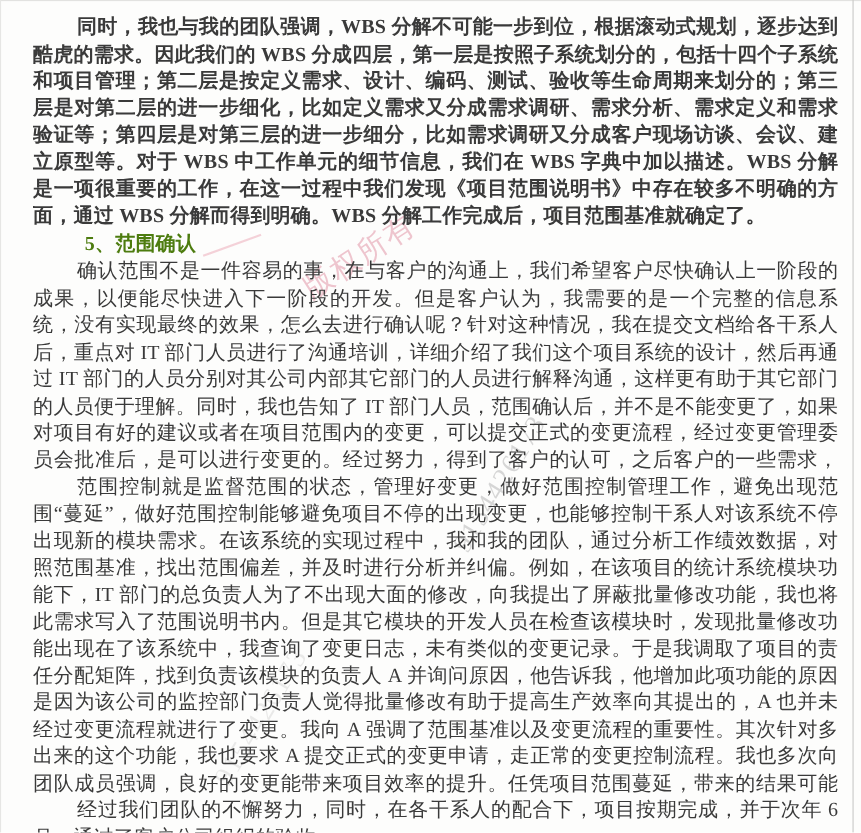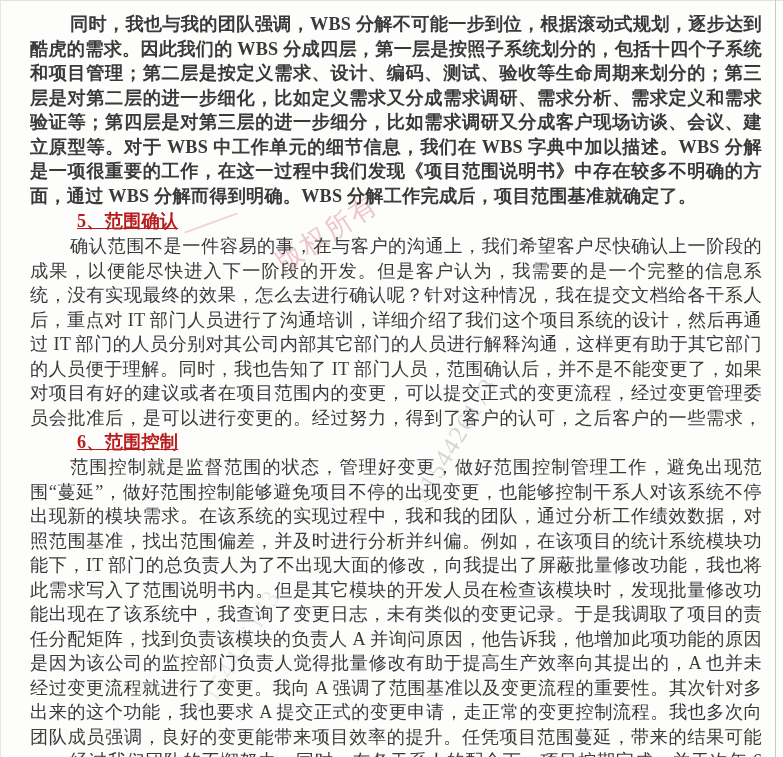"5、范围确认" .heading { color: #b91c1c -> #4d7c0f; text-decoration: underline -> none }
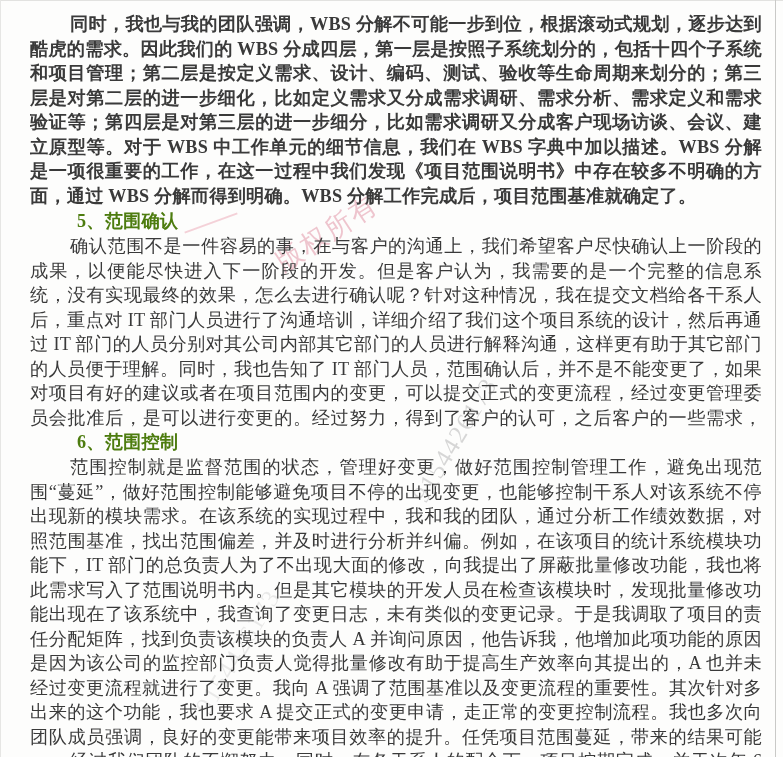"6、范围控制" p.heading { html: <p>6、范围控制</p> -> none }
